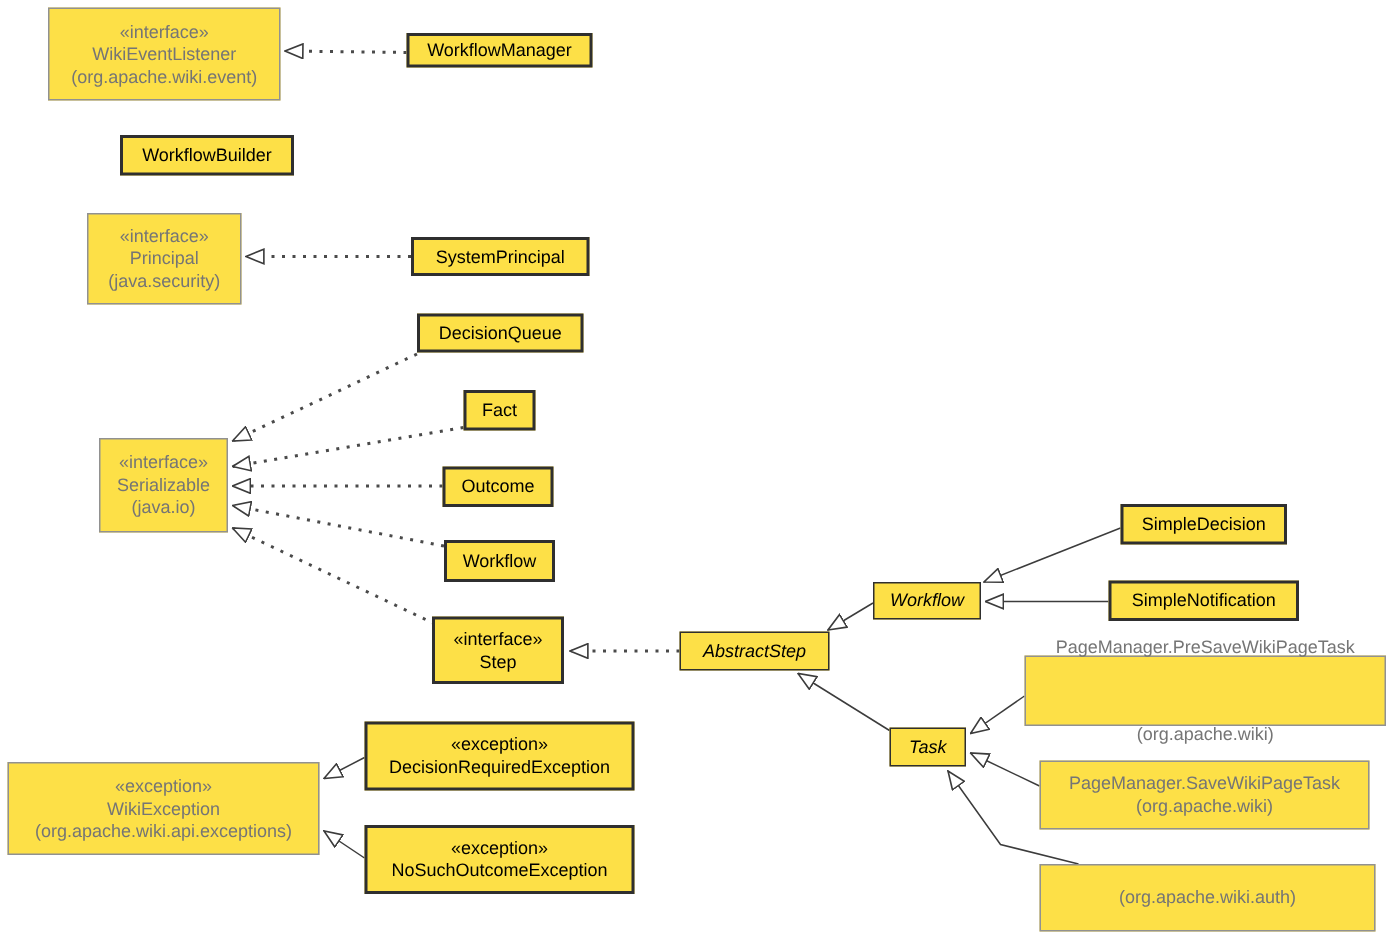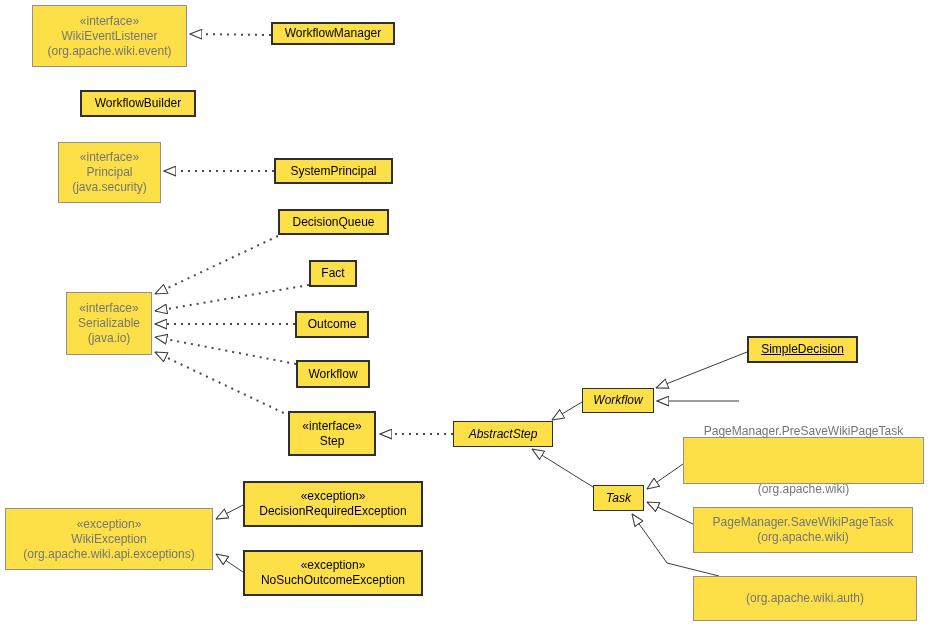"SimpleDecision" div.node { text-decoration: underline -> none }
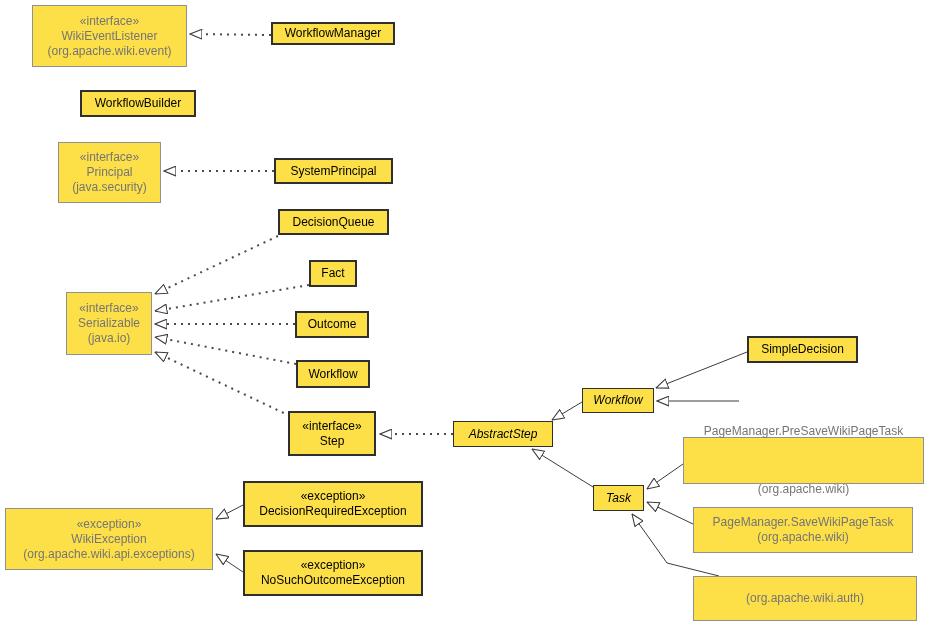"SimpleNotification" div.node { html: none -> <div> <span>SimpleNotification</span> </div> }
